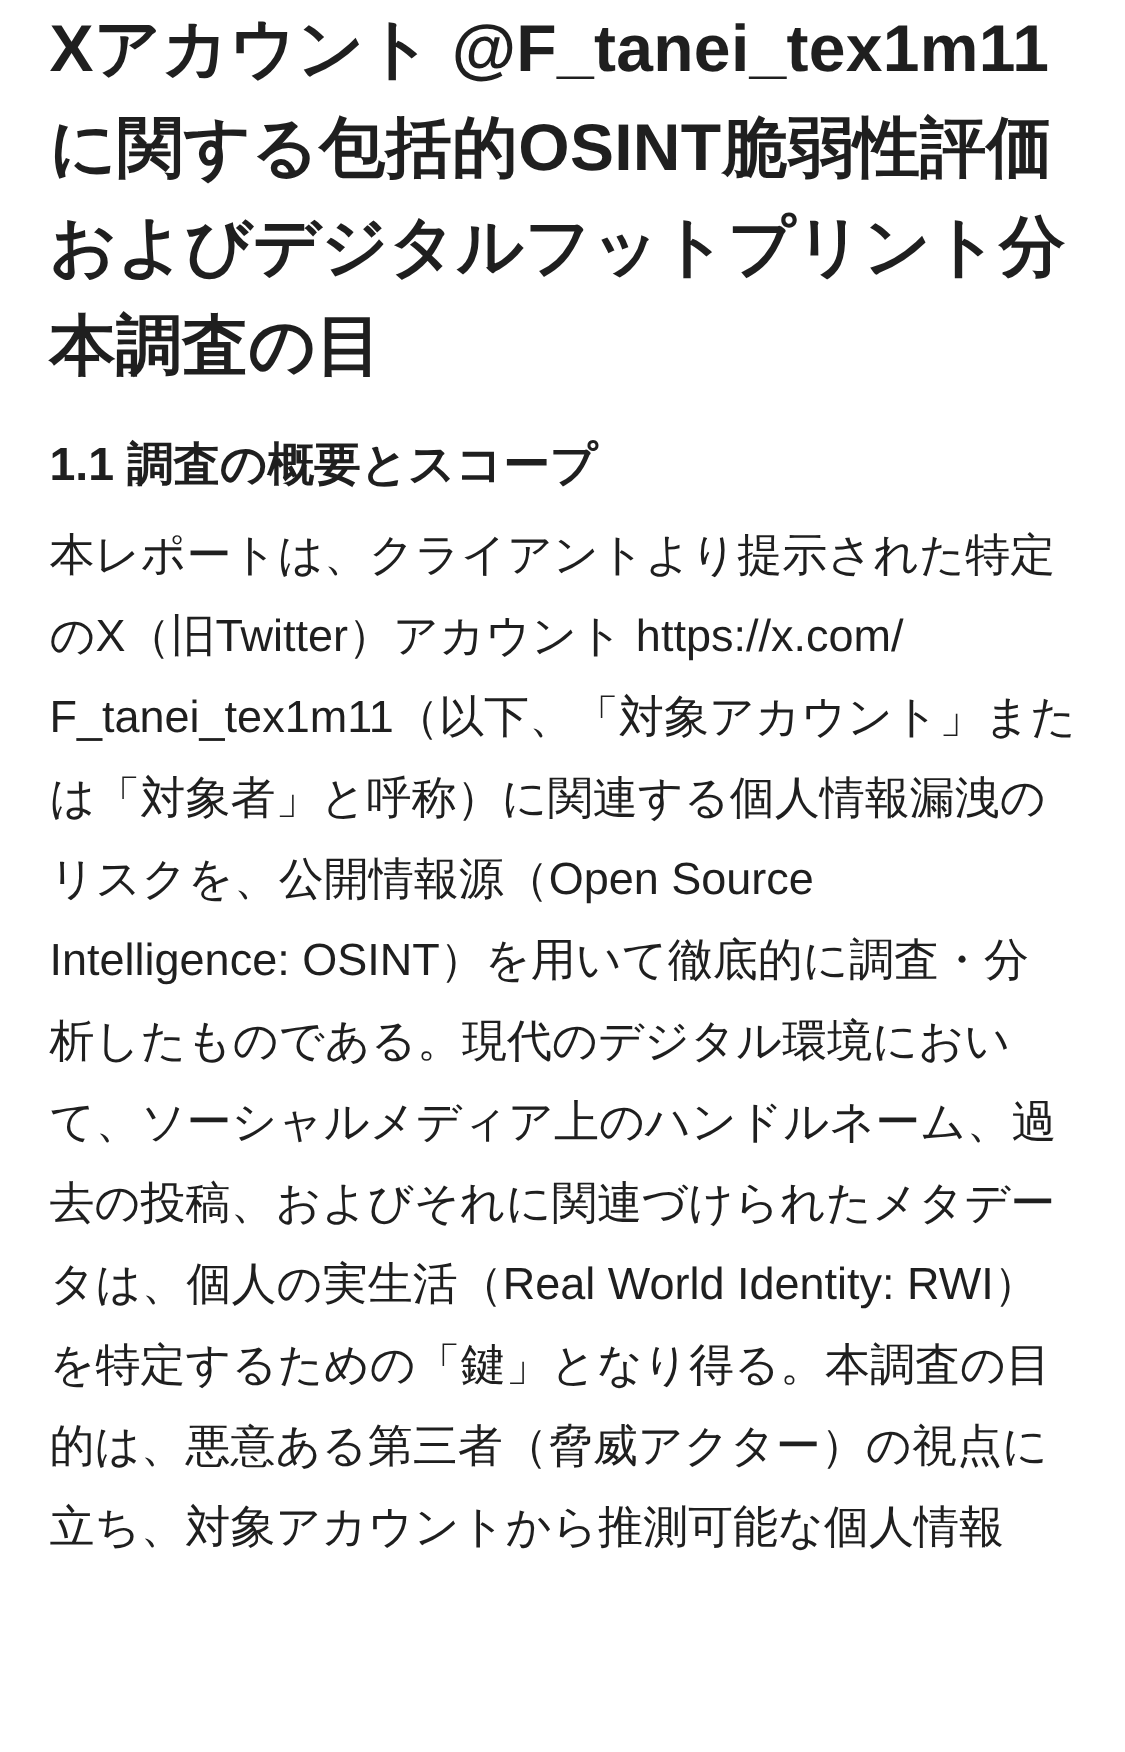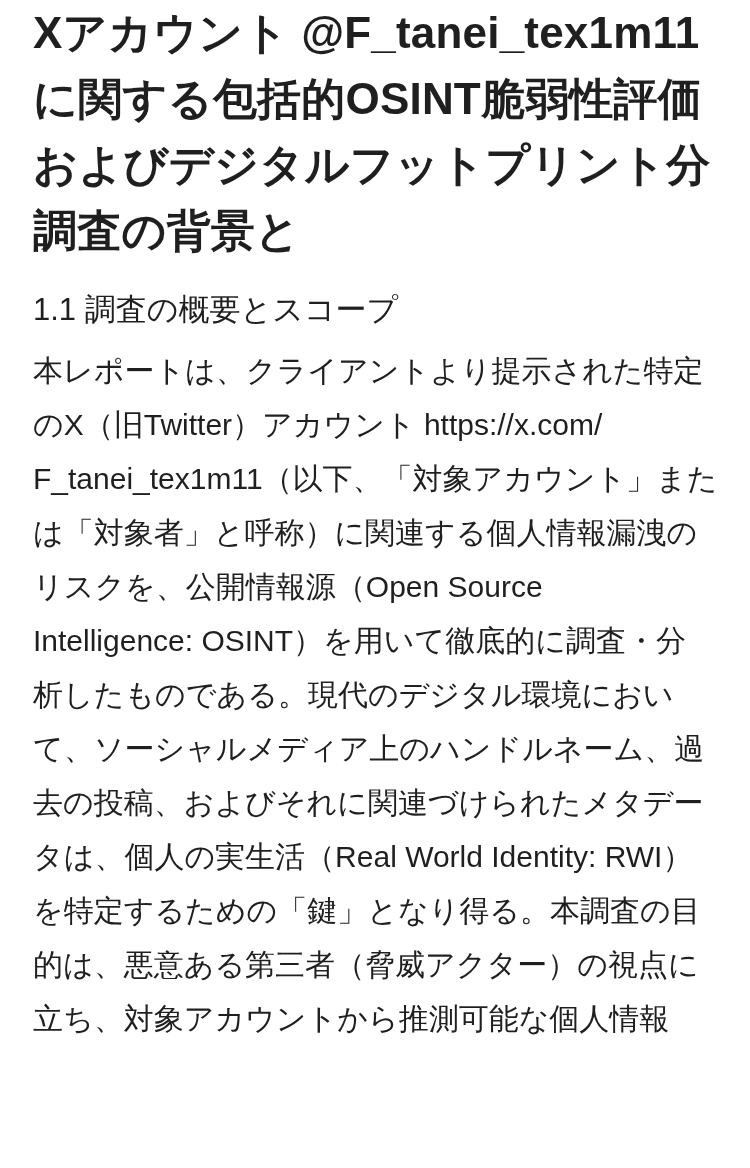"Xアカウント @F_tanei_tex1m11" h1.report-title { text: 調査の背景と -> 本調査の目 }
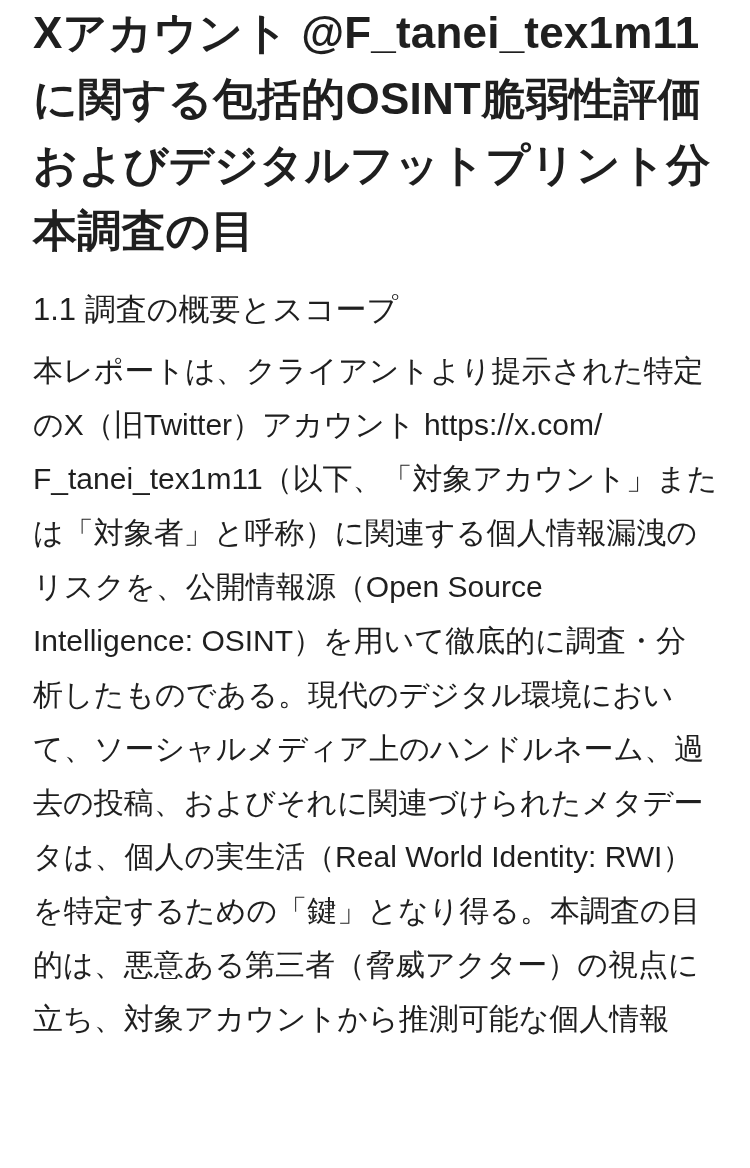"1.1 調査の概要とスコープ" .subsection-heading { font-weight: 400 -> 700 }
